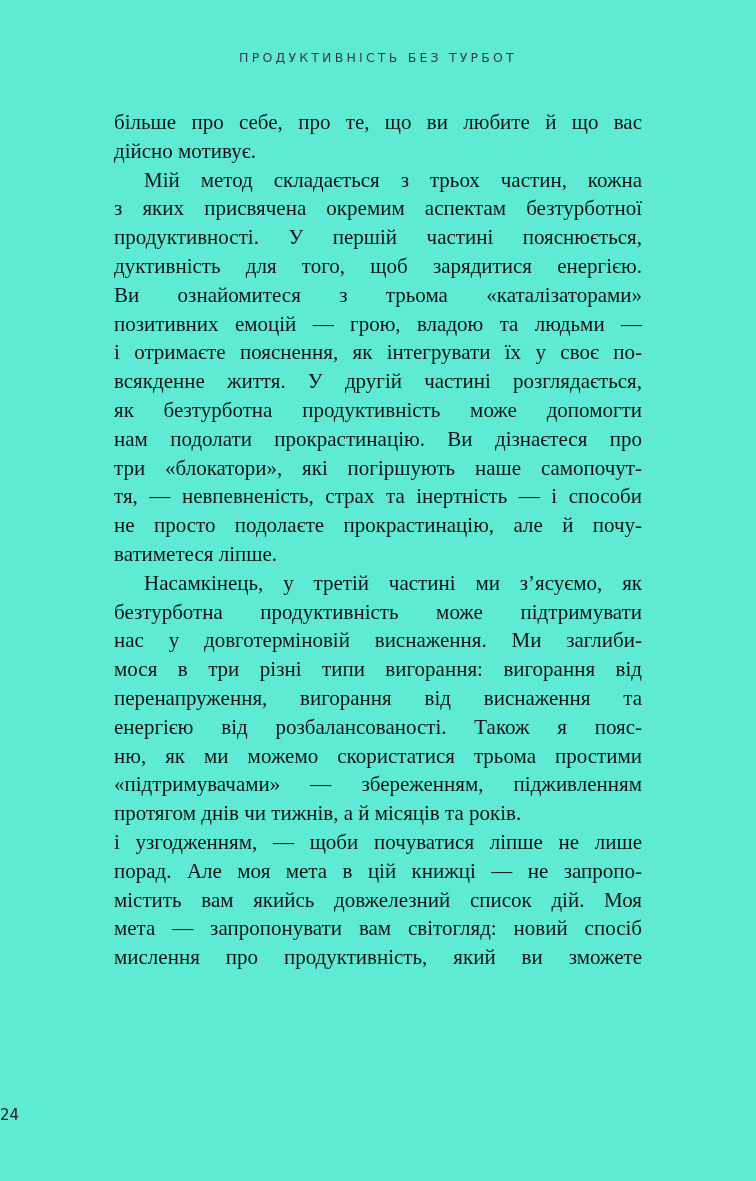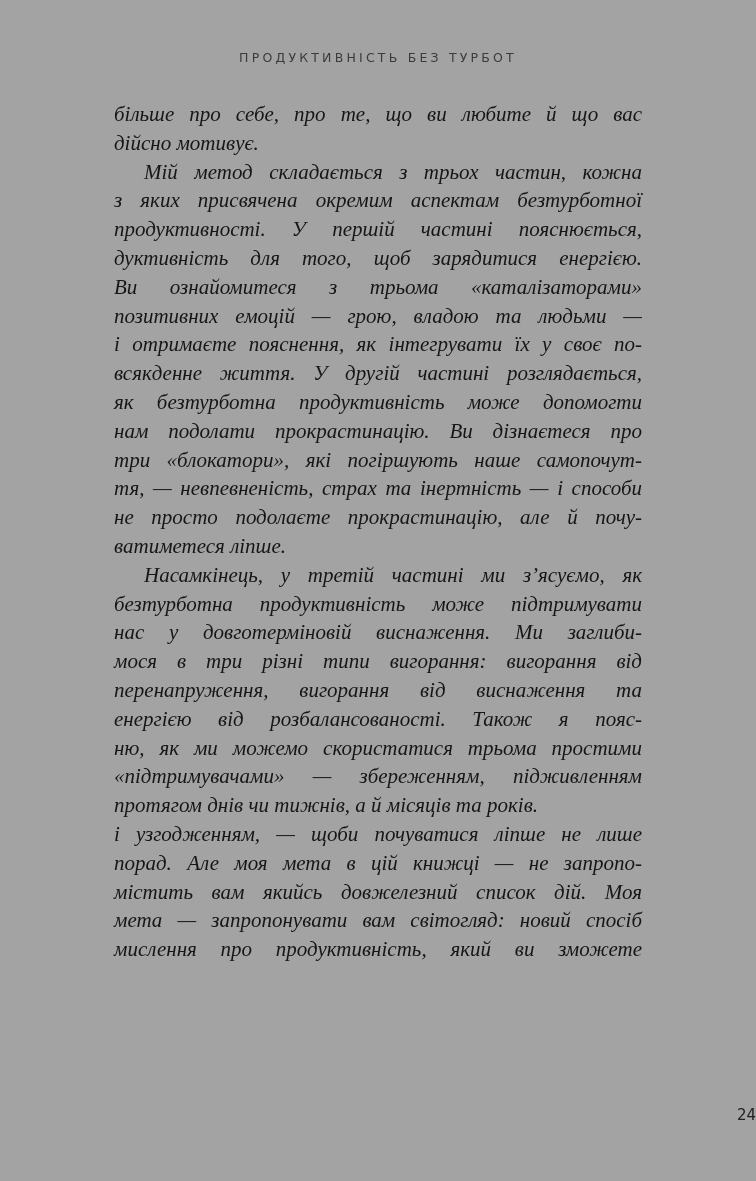"ПРОДУКТИВНІСТЬ БЕЗ ТУРБОТ" .page { background: #a3a3a3 -> #5eead4 }
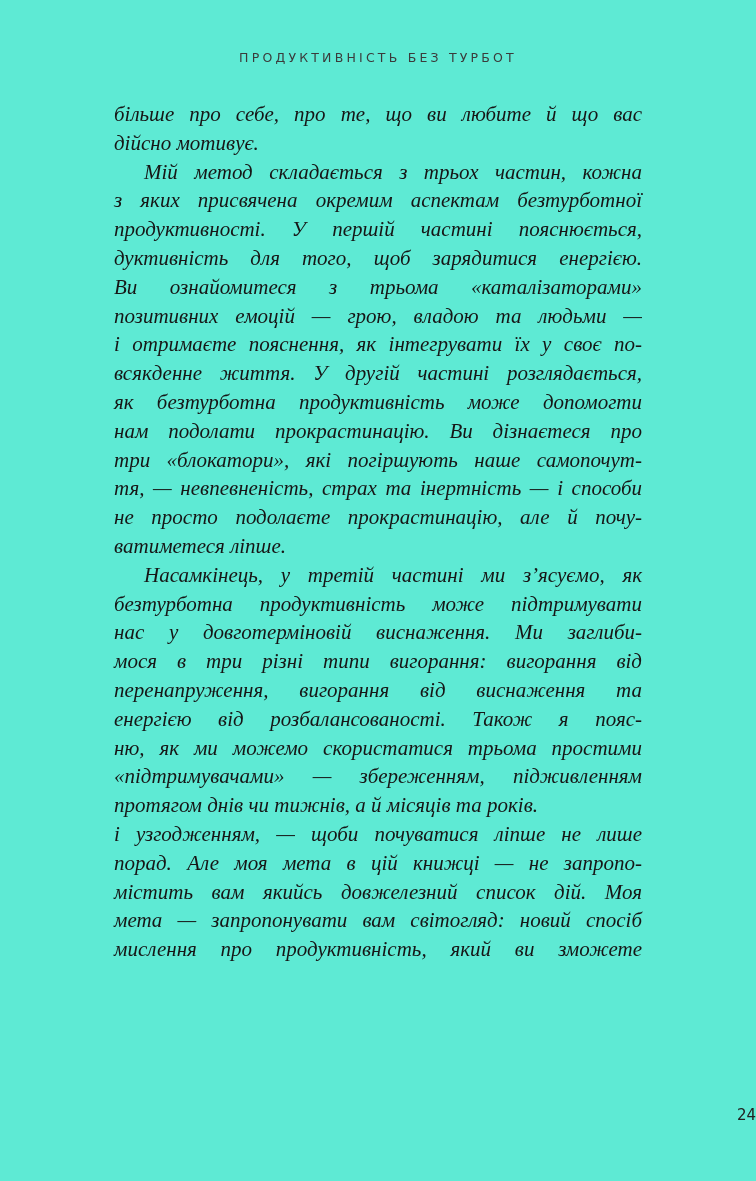"більше про себе, про те," .body-text { font-style: italic -> none; top: 100px -> 108px }
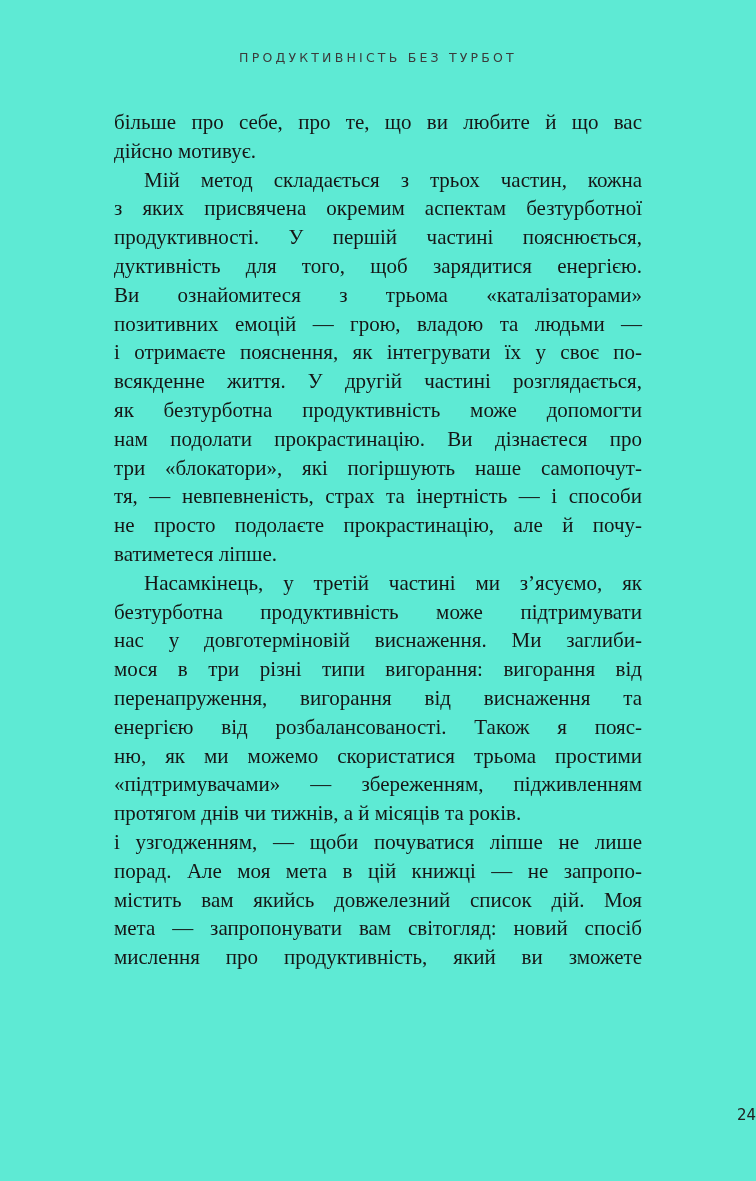"24" .page-number { text-align: right -> left }
